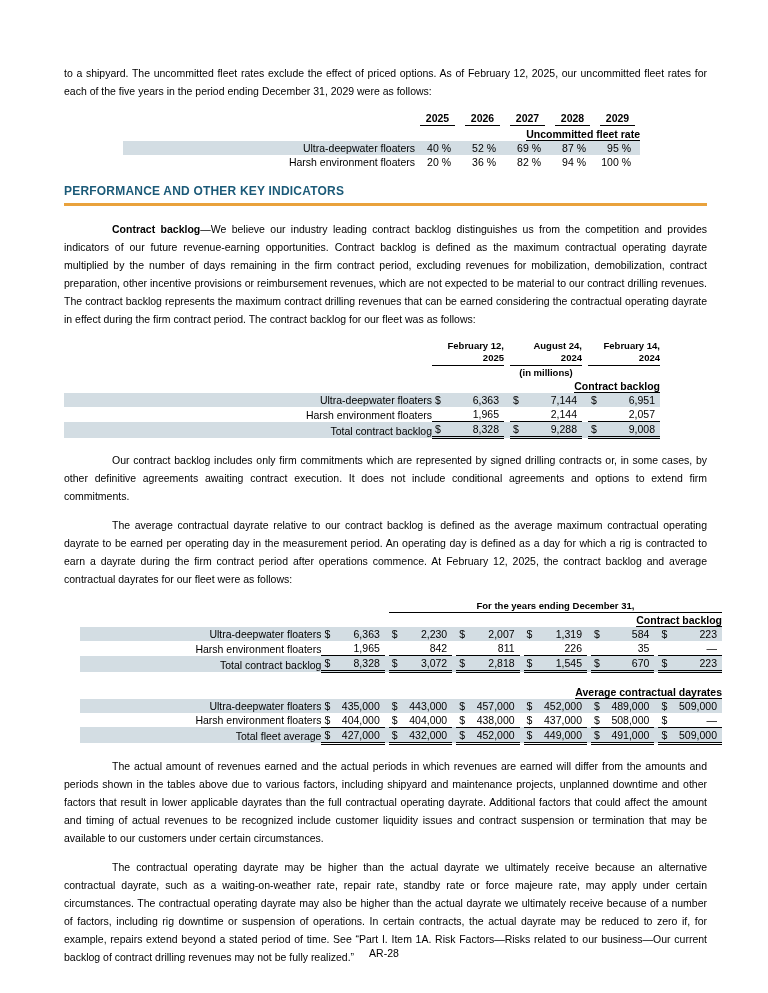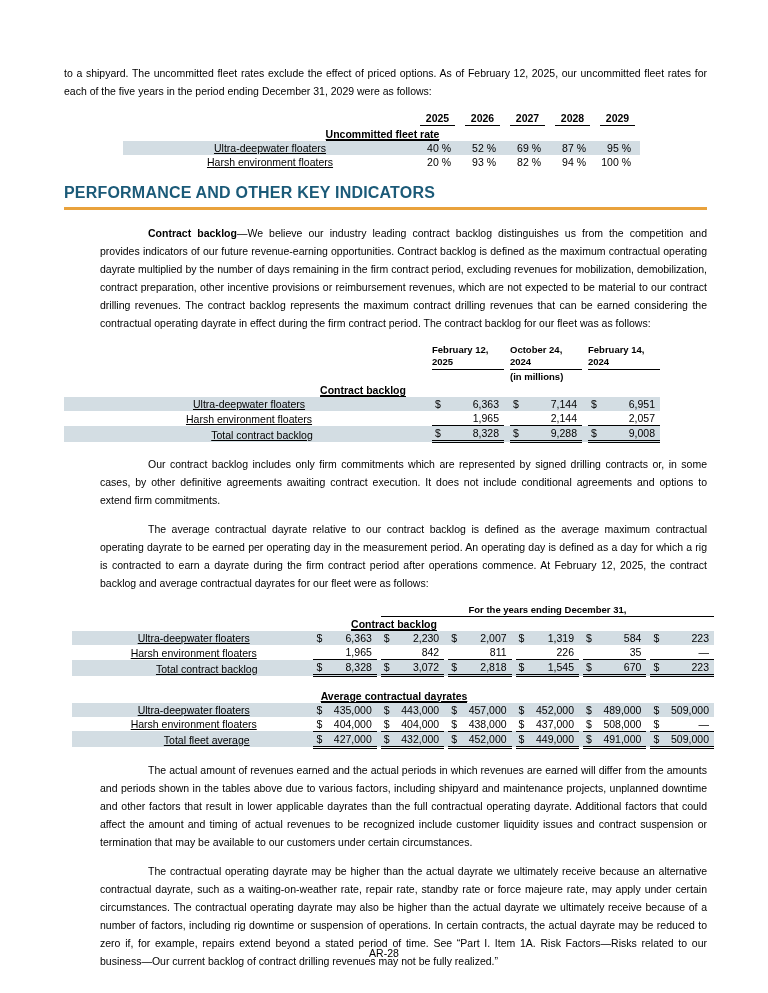"Uncommitted fleet rate" td.lbl { text-align: center -> right; text-decoration: underline -> none }
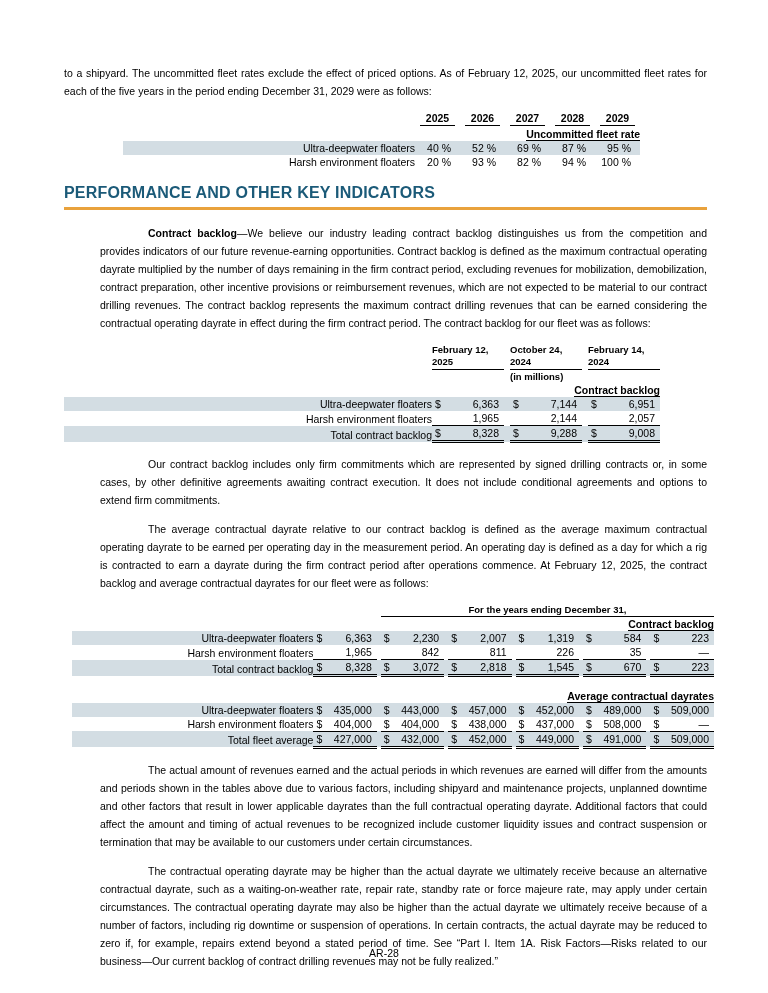"93 %" td.v { text: 93 -> 36 }
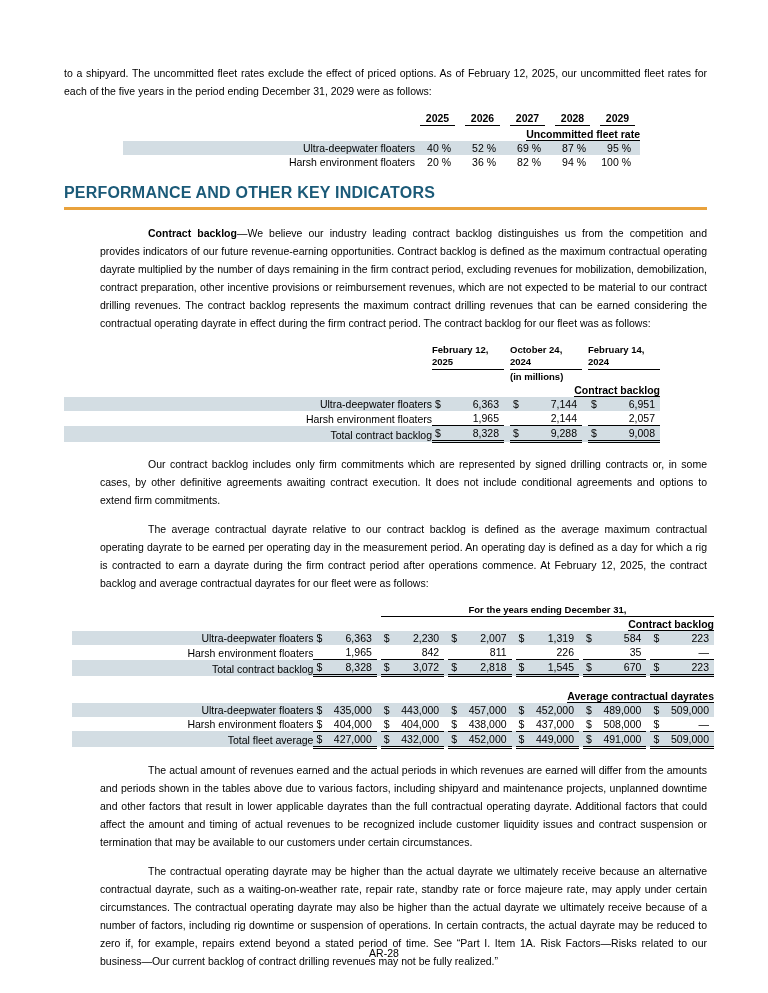"PERFORMANCE AND OTHER KEY INDICATORS" h2.sechead { font-size: 16px -> 12px }
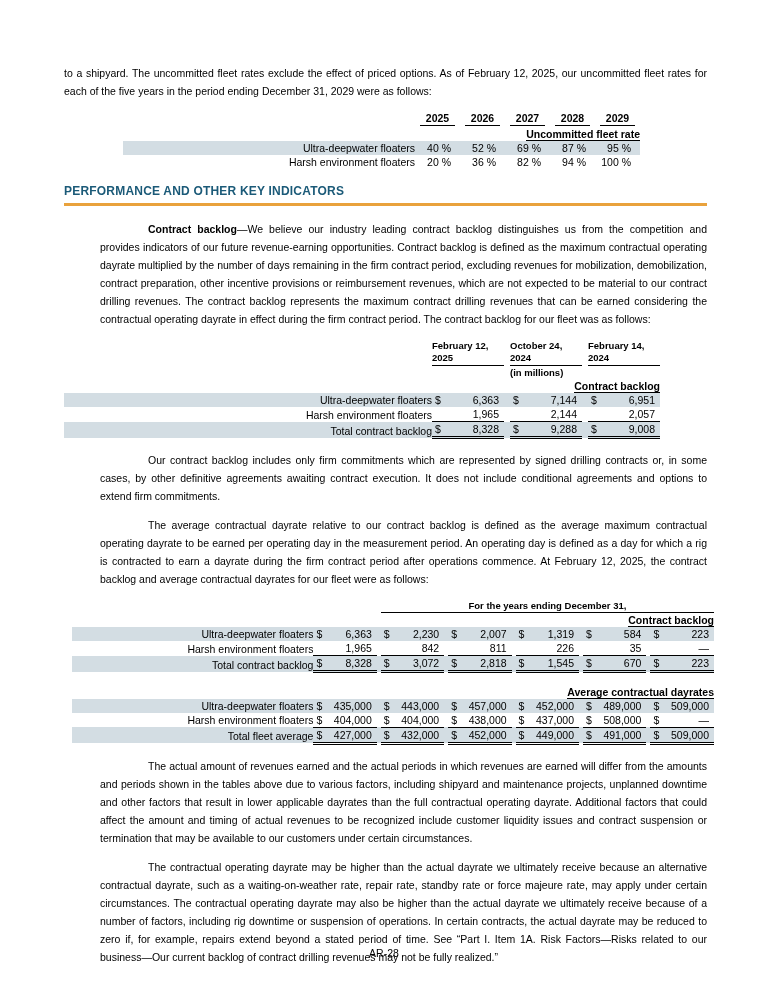"Contract backlog—We believe our industry" p.ind { margin-left: 36px -> none }
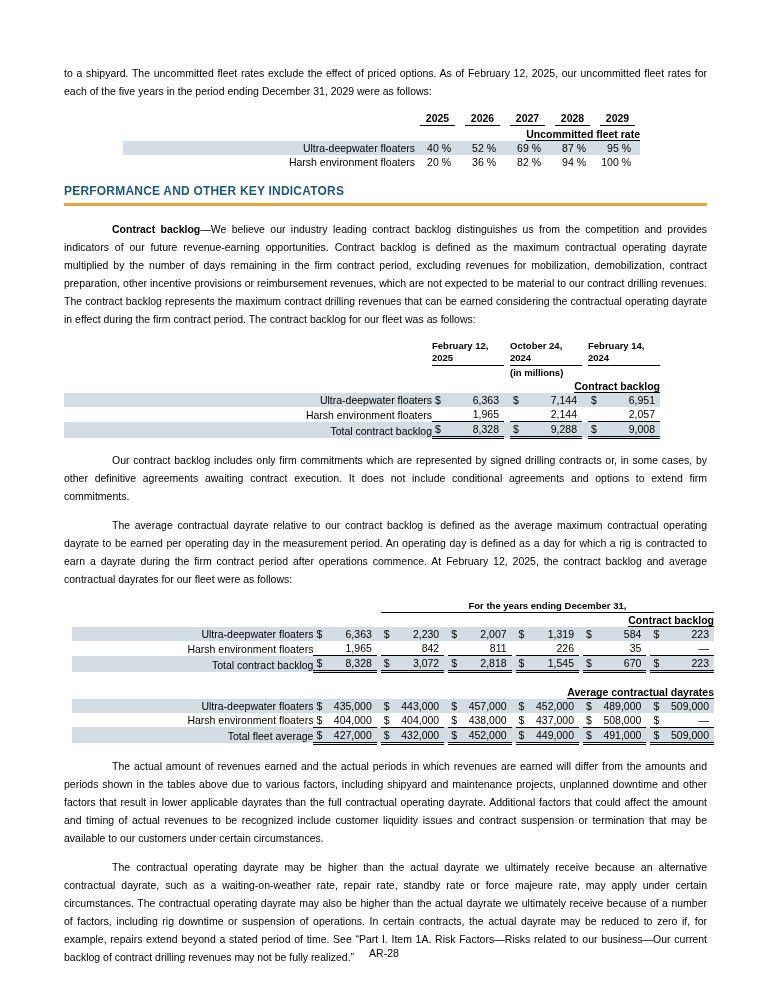"February 12," td.gh { text-align: left -> right }
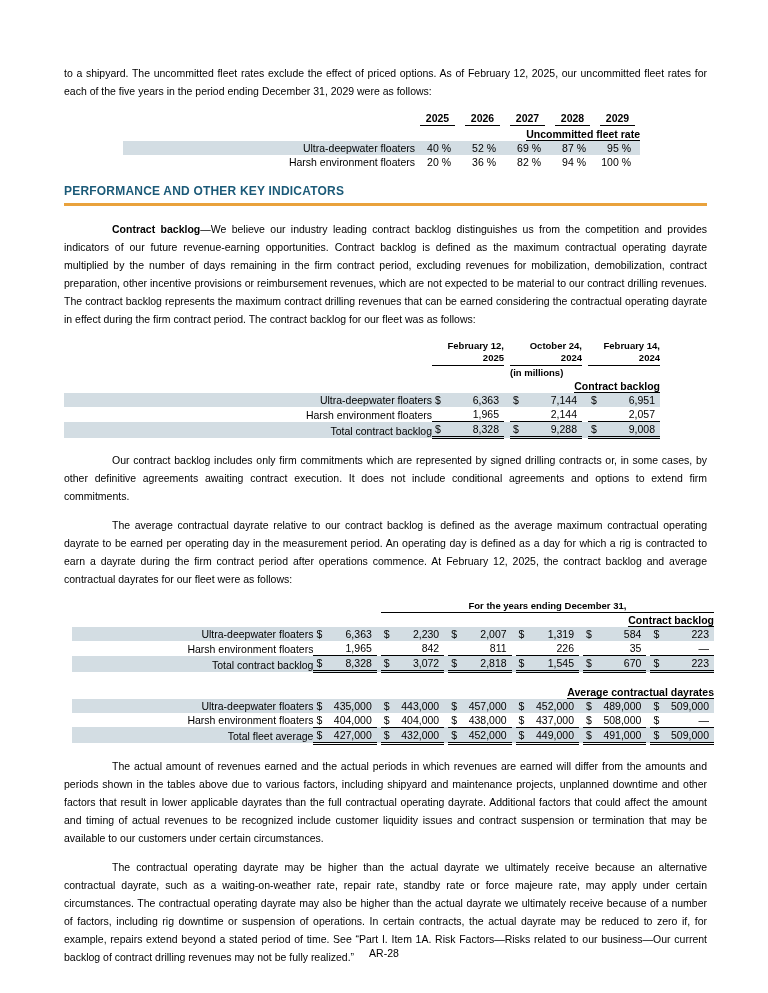"October 24," div { text: October -> August }
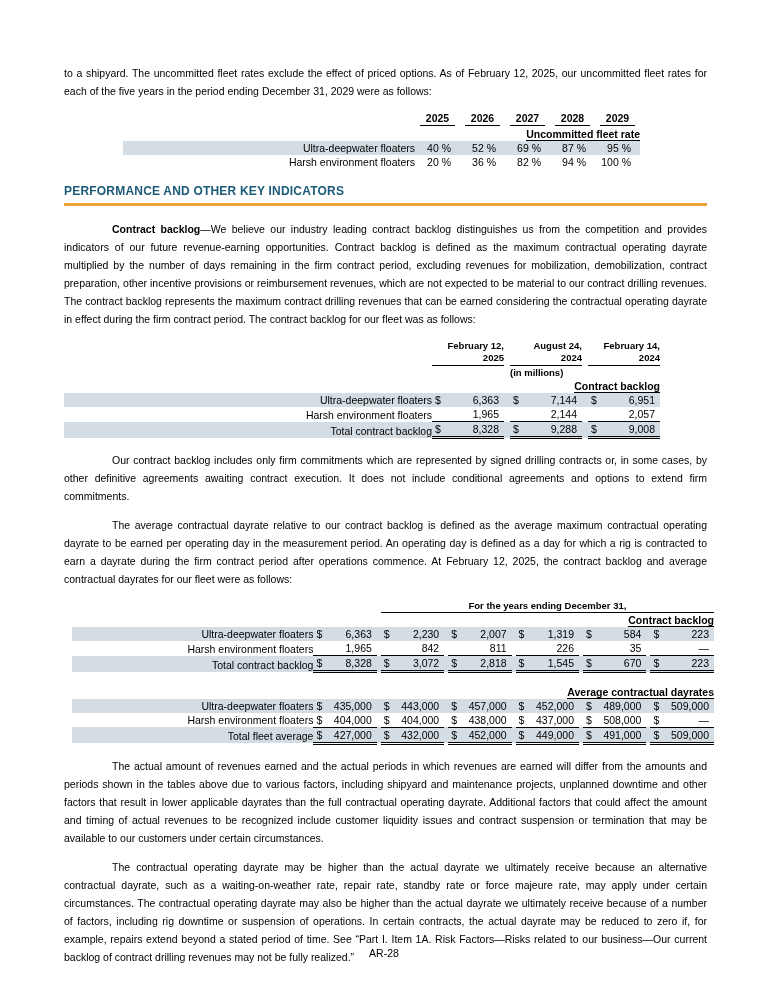"(in millions)" td.nt { text-align: left -> center }
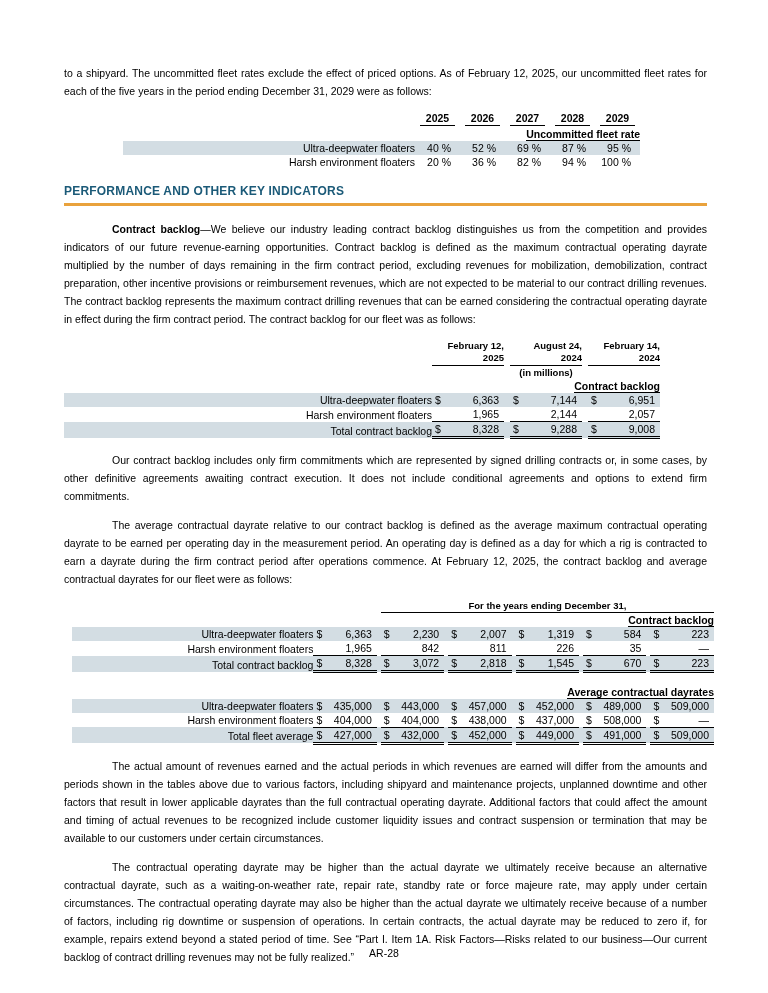"For the years ending December" table.t3 { margin: 2px 0 12px 8px -> 2px 0 12px 16px }
